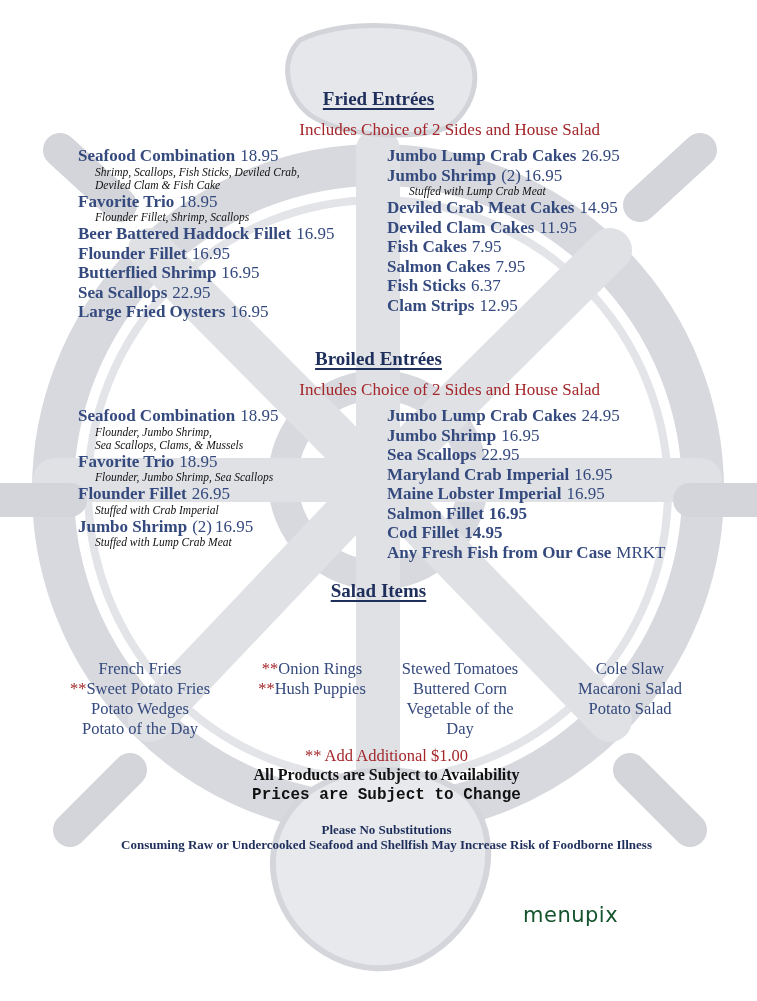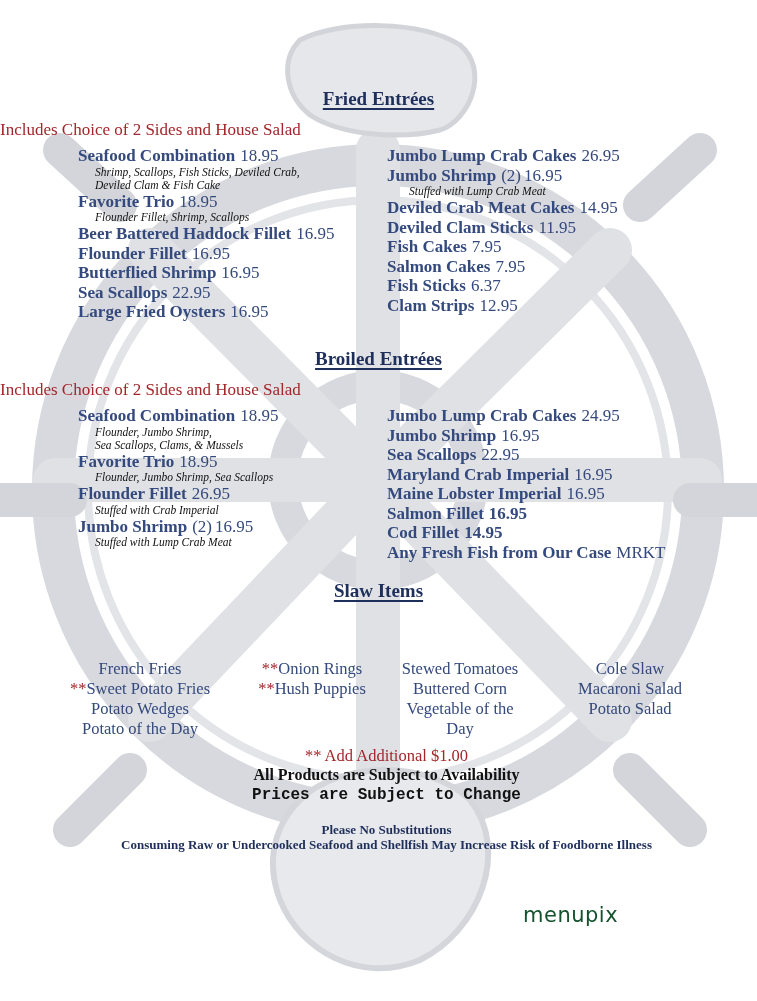"Includes Choice of 2 Sides" .subheading { text-align: left -> right }
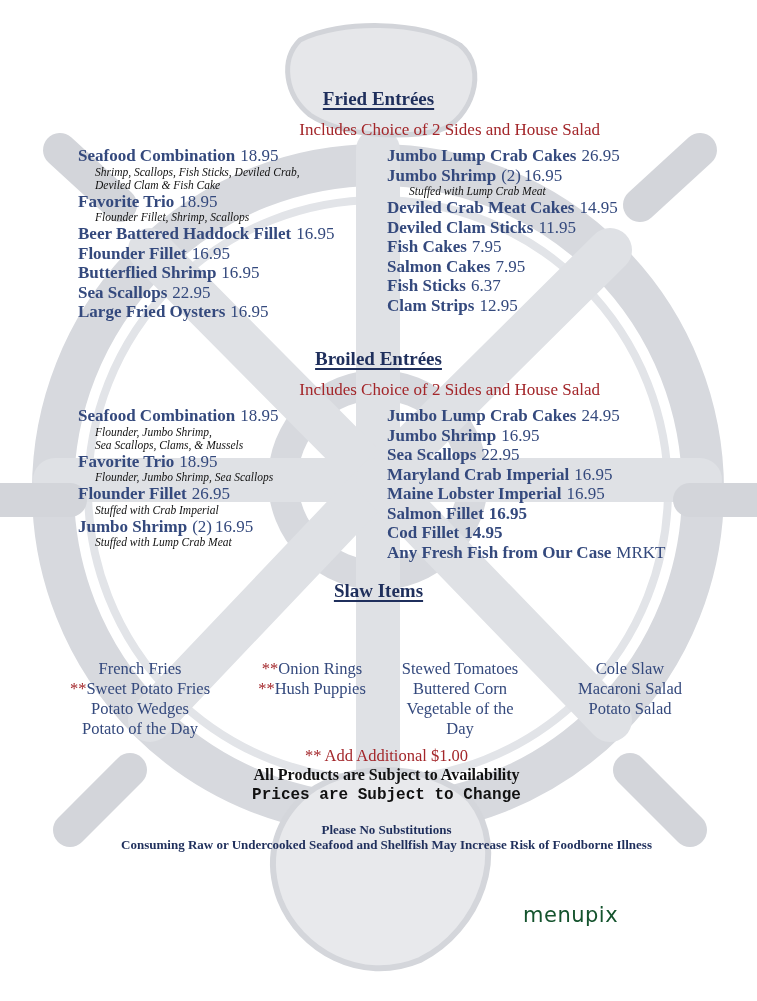"Deviled Clam Sticks" span.name { text: Sticks -> Cakes }
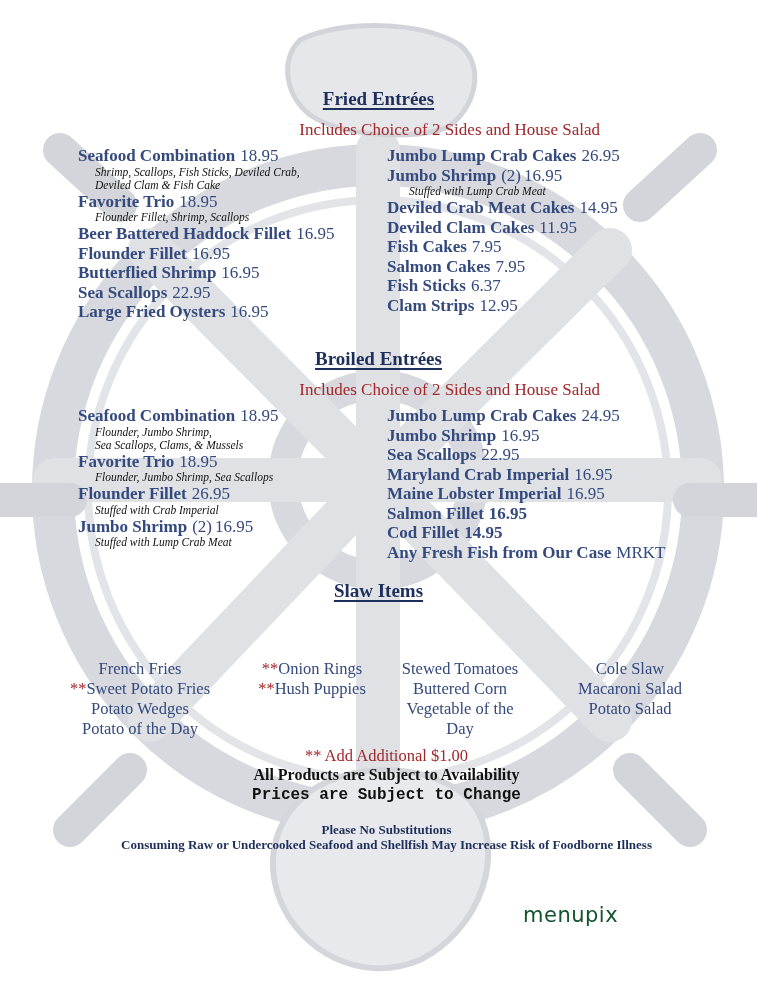"Slaw Items" h1.heading { text: Slaw -> Salad }
